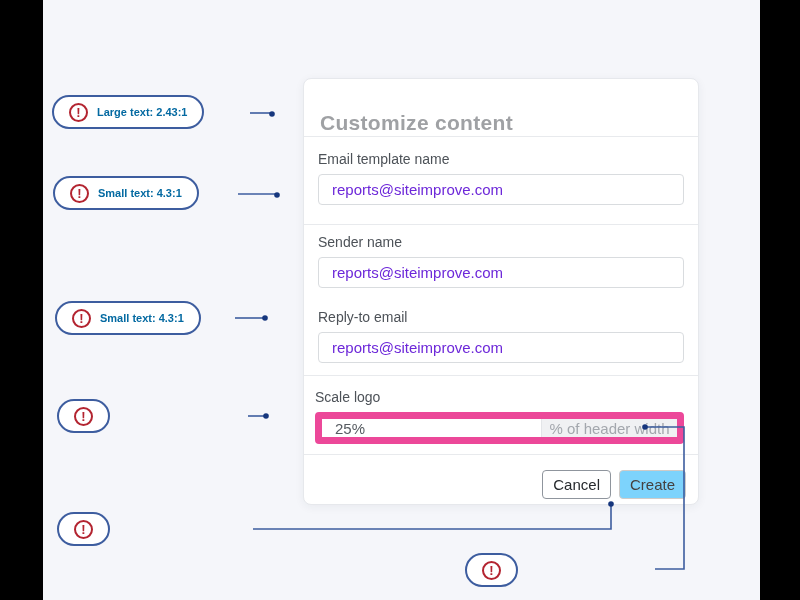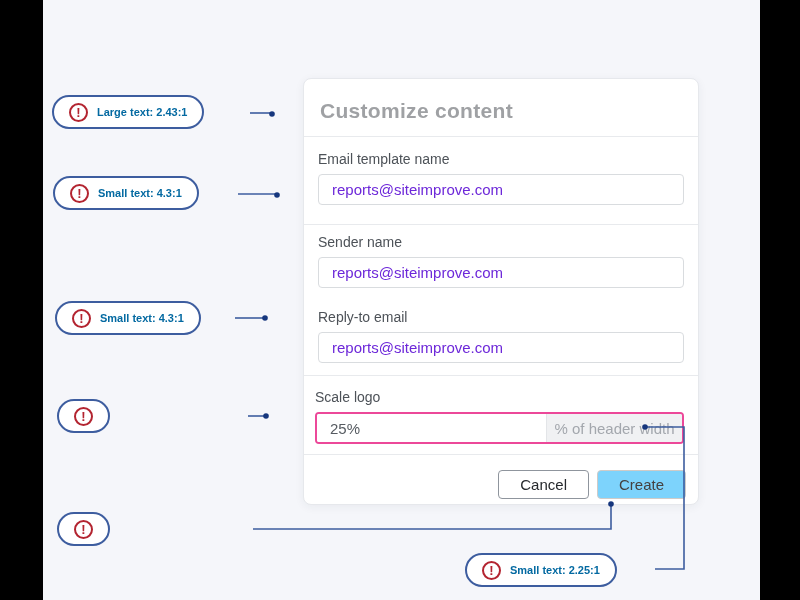"Customize content" .modal-header { padding: 20px 16px 0 -> 32px 16px 0 }
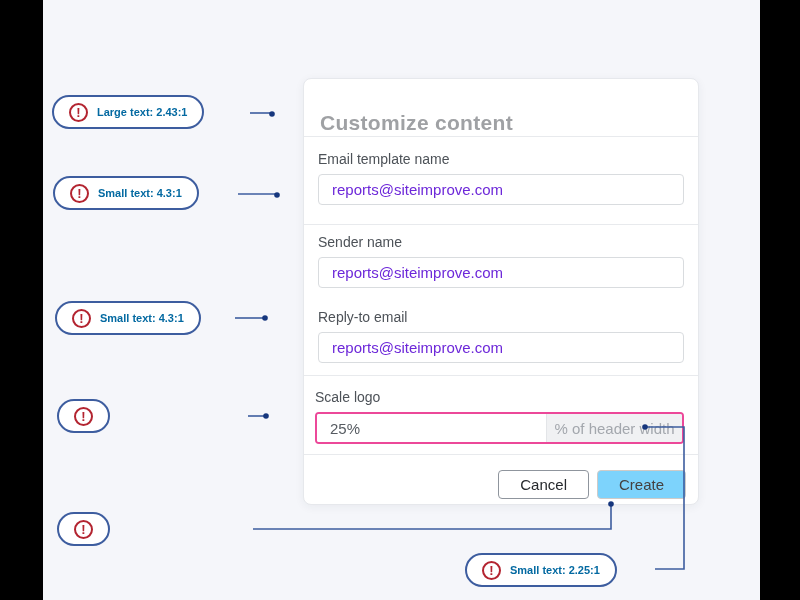"25%" .input-group { border: 2px solid #ec4899 -> 7px solid #ec4899 }
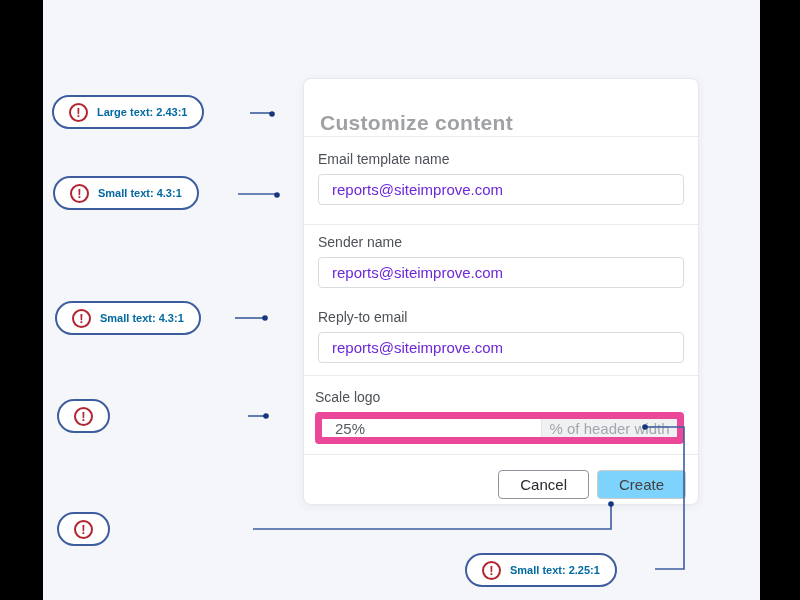"Cancel" .btn { padding: 0 21px -> 0 10px }
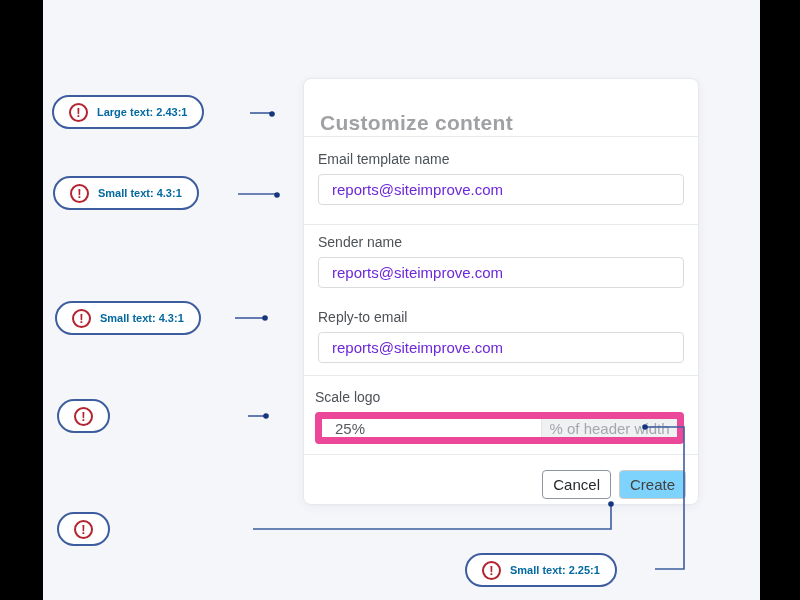"Small text: 2.25:1" span.pill-label { html: <span>Small text: 2.25:1</span> -> none }
